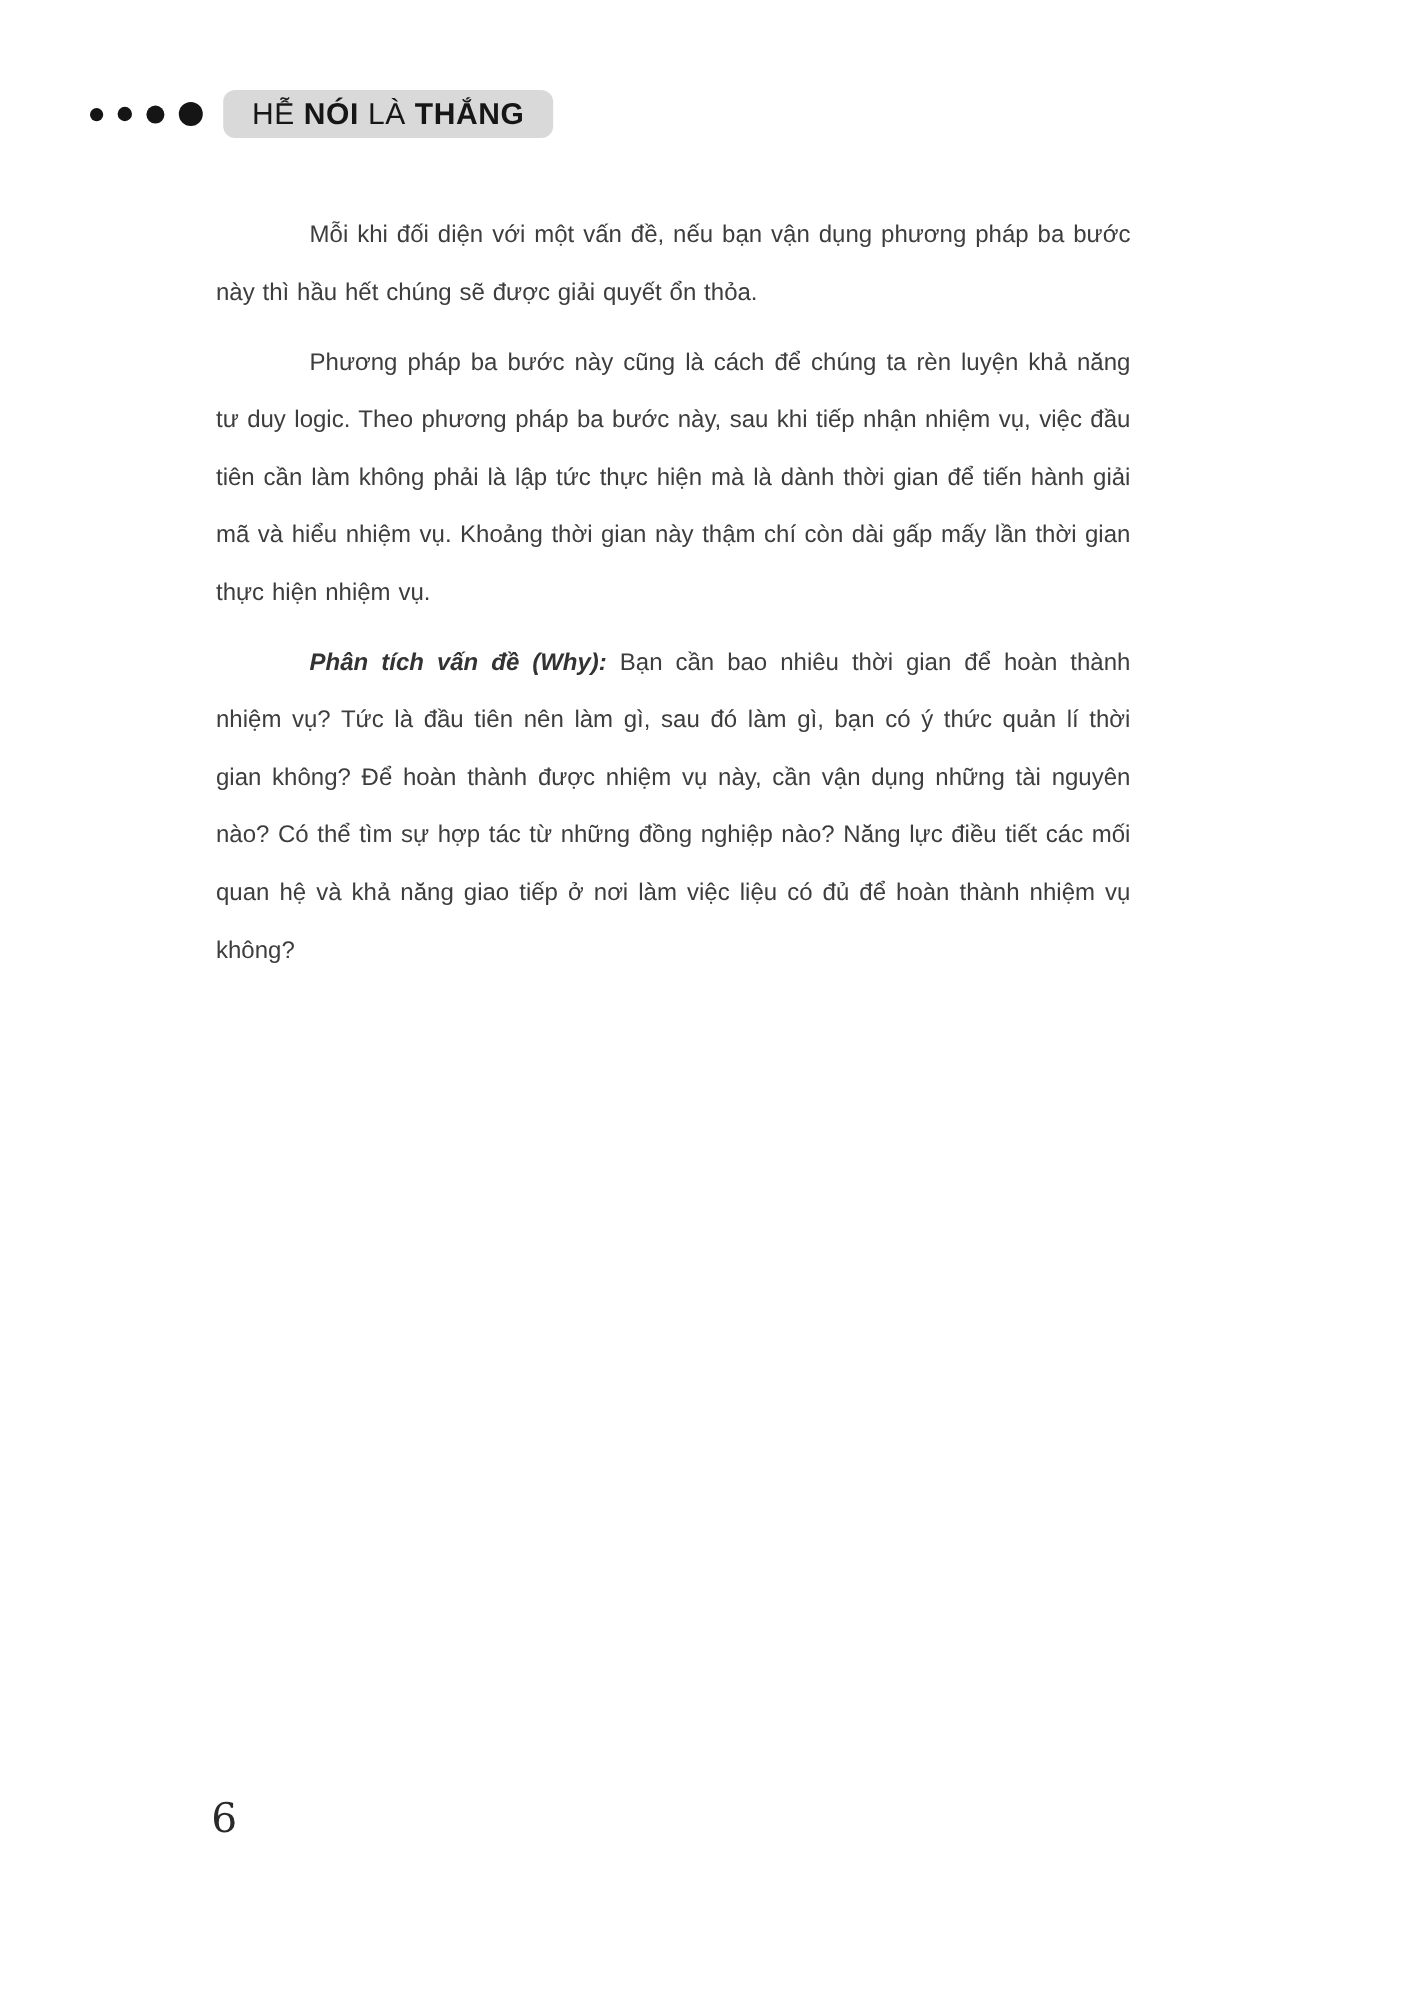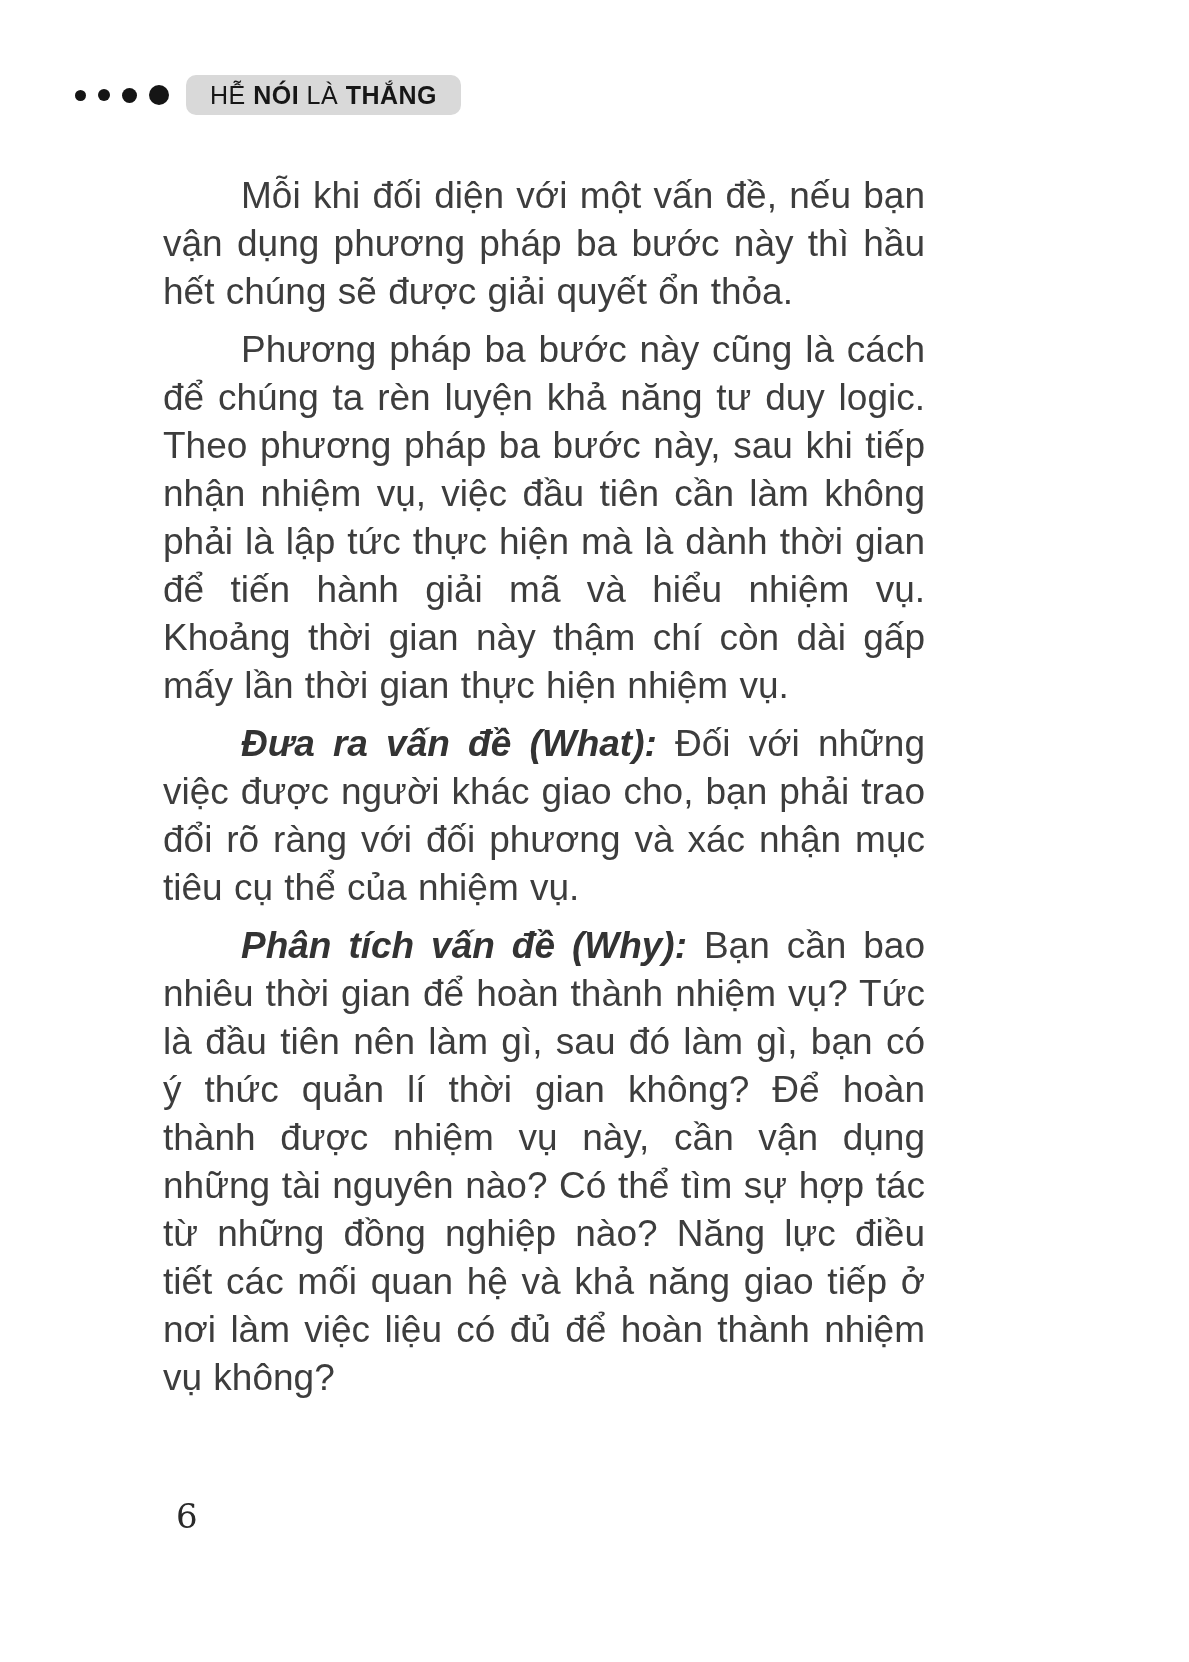"Mỗi khi đối diện với" .content { font-size: 37px -> 20px; left: 163px -> 180px }
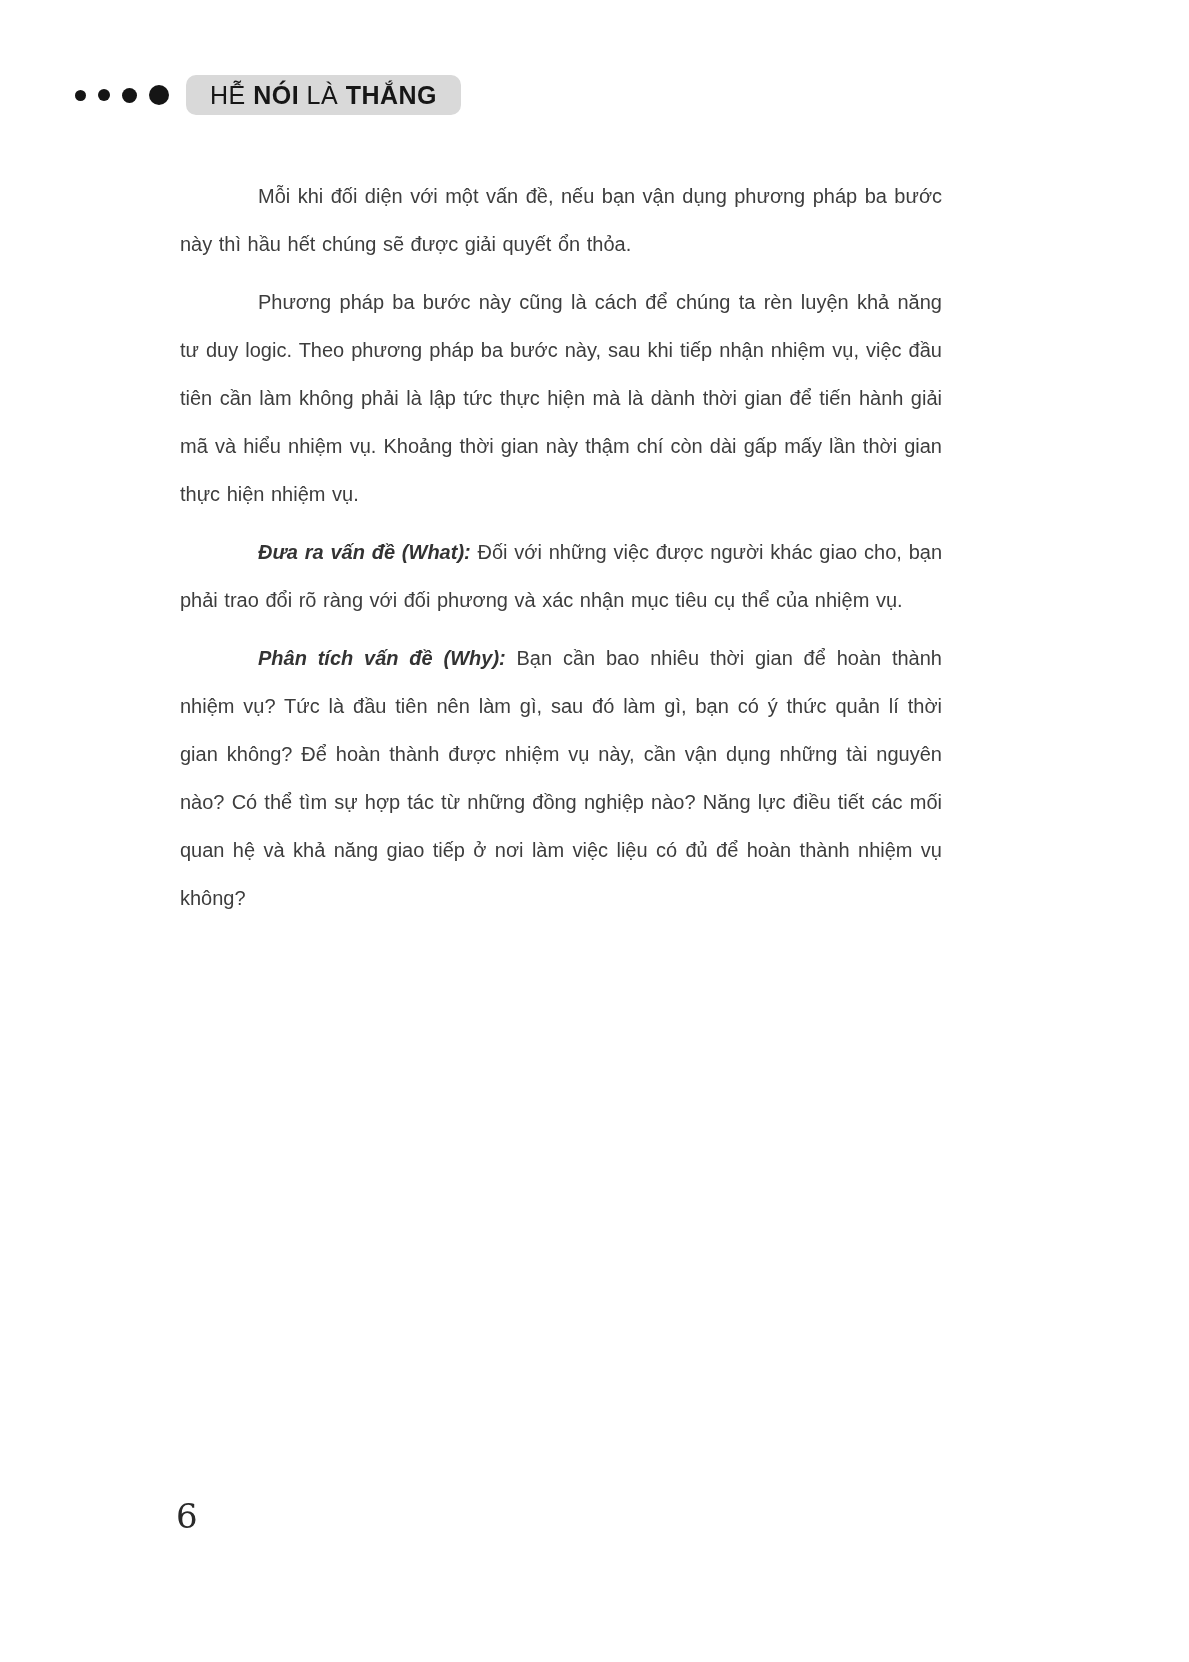"Đưa ra vấn đề (What):" p.para { html: <p><strong>Đưa ra vấn đề (What):</strong> <span>Đối với những việc được người khác giao cho, bạn phải trao đổi rõ ràng với đối phương và xác nhận mục tiêu cụ thể của nhiệm vụ.</span></p> -> none }
